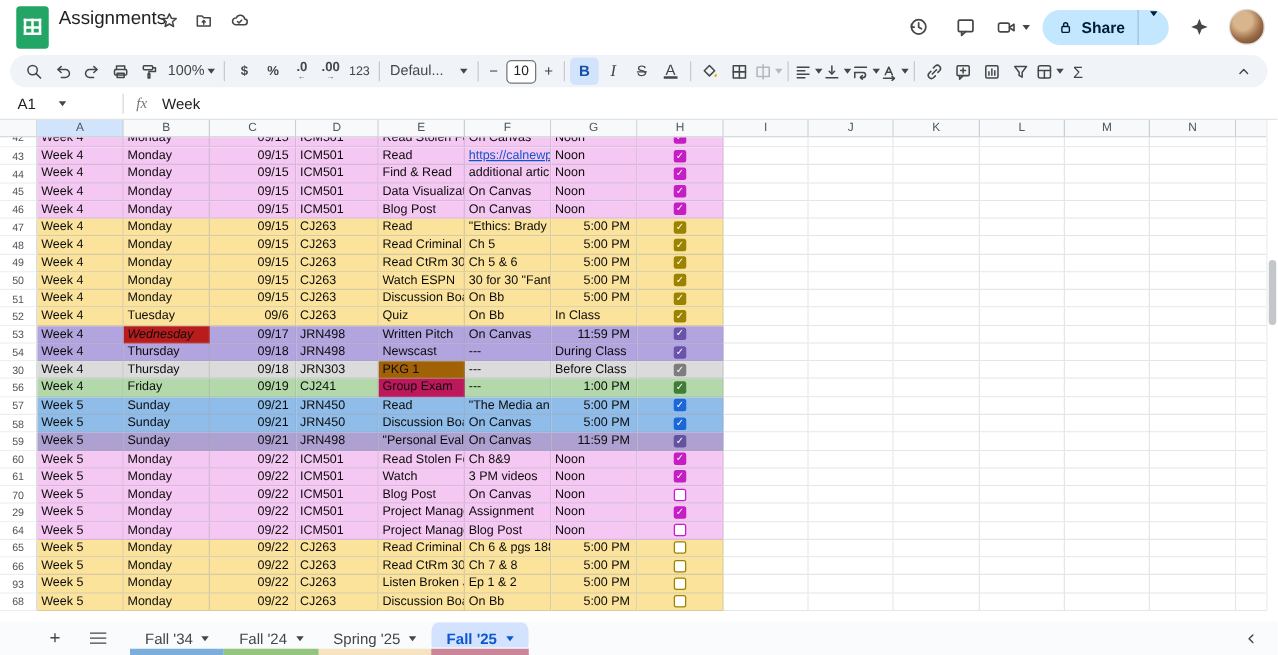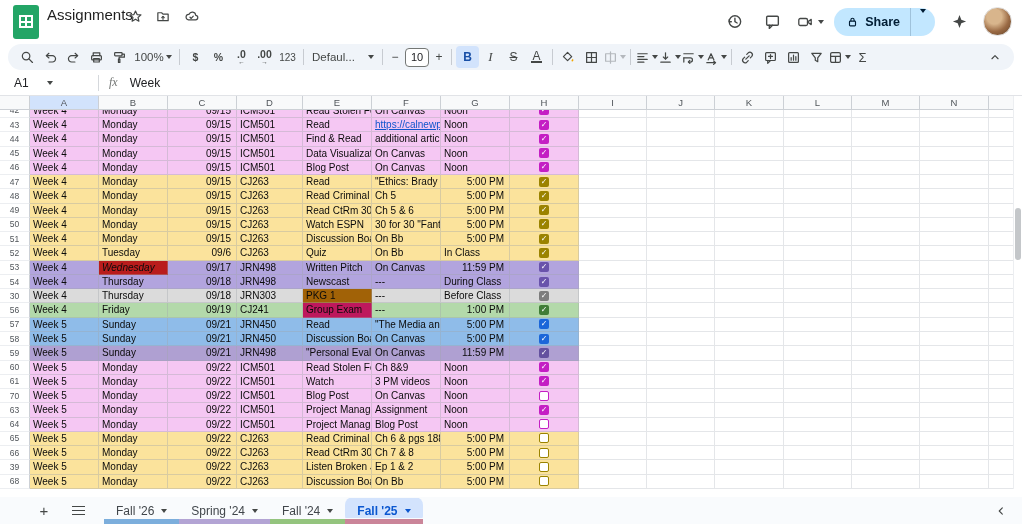"63" div.rnum { text: 63 -> 29 }
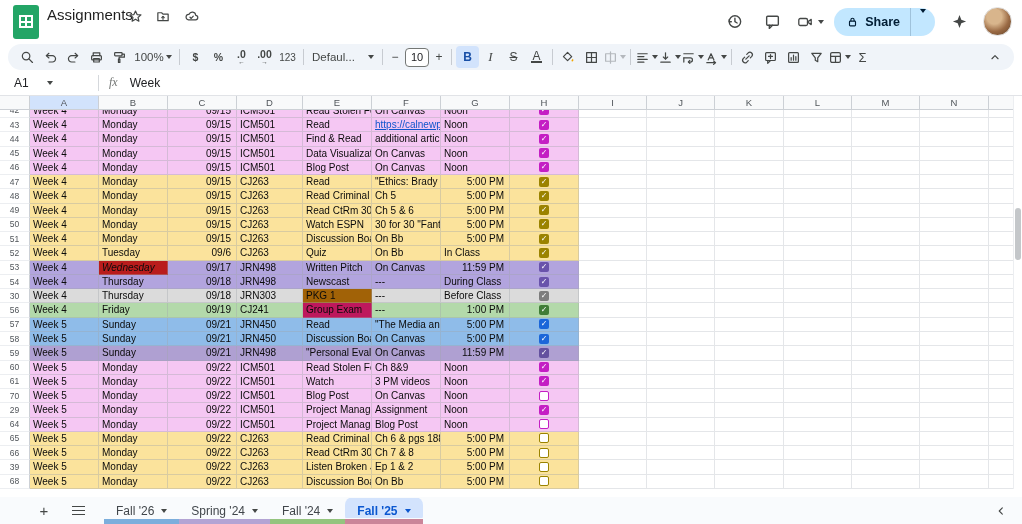"39" div.rnum { text: 39 -> 93 }
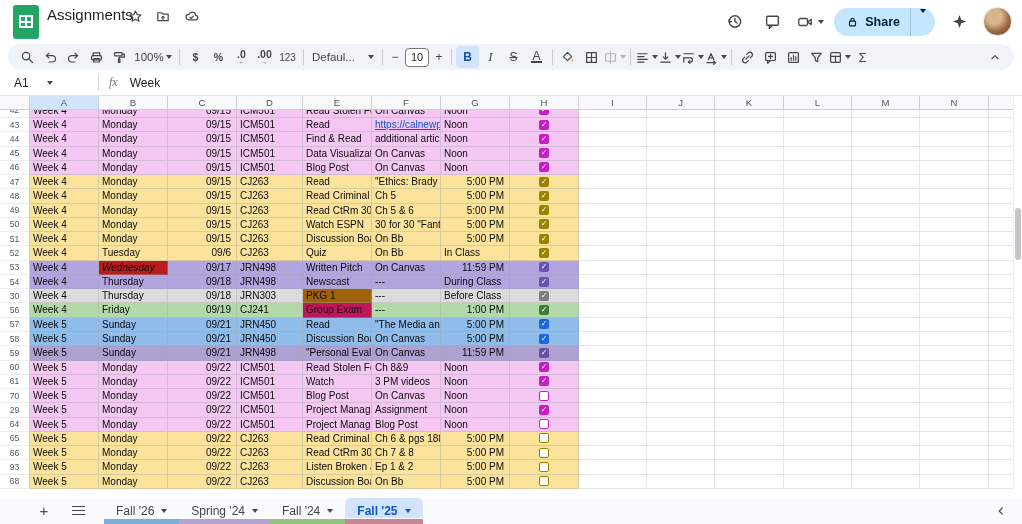"Fall '26" span { text: '26 -> '34 }
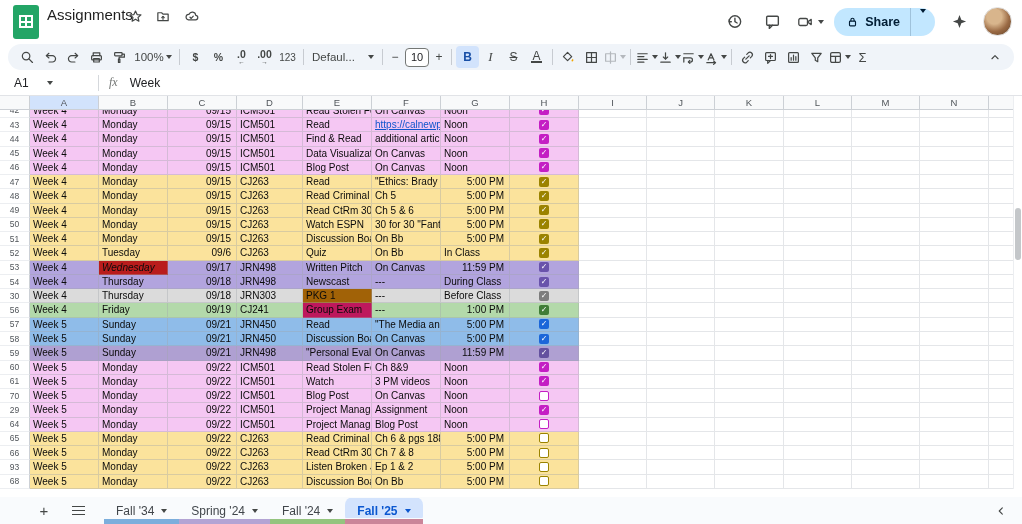"Spring '24" div.tab { html: <div> <span>Spring '24</span> <span></span> <span></span> </div> -> none }
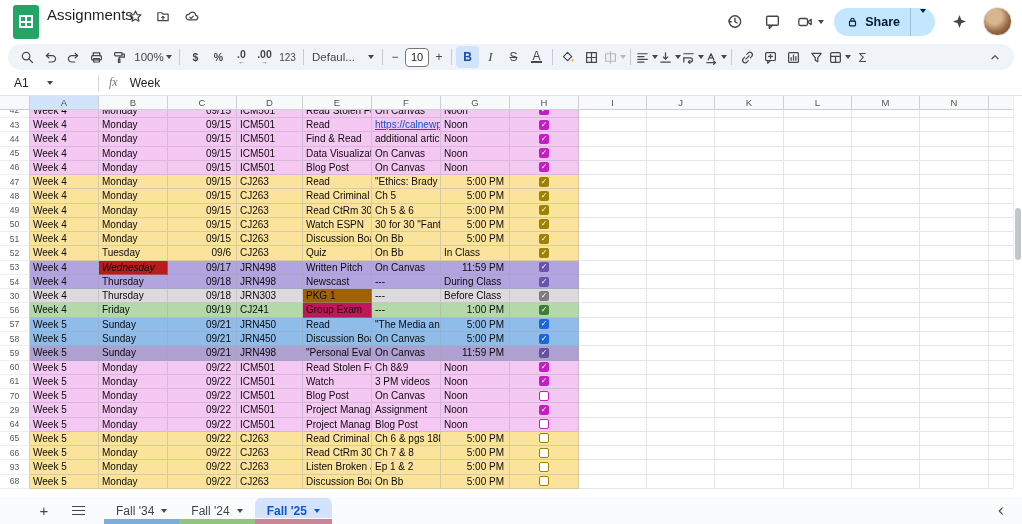"Spring '25" div.tab { html: none -> <div> <span>Spring '25</span> <span></span> <span></span> </div> }
